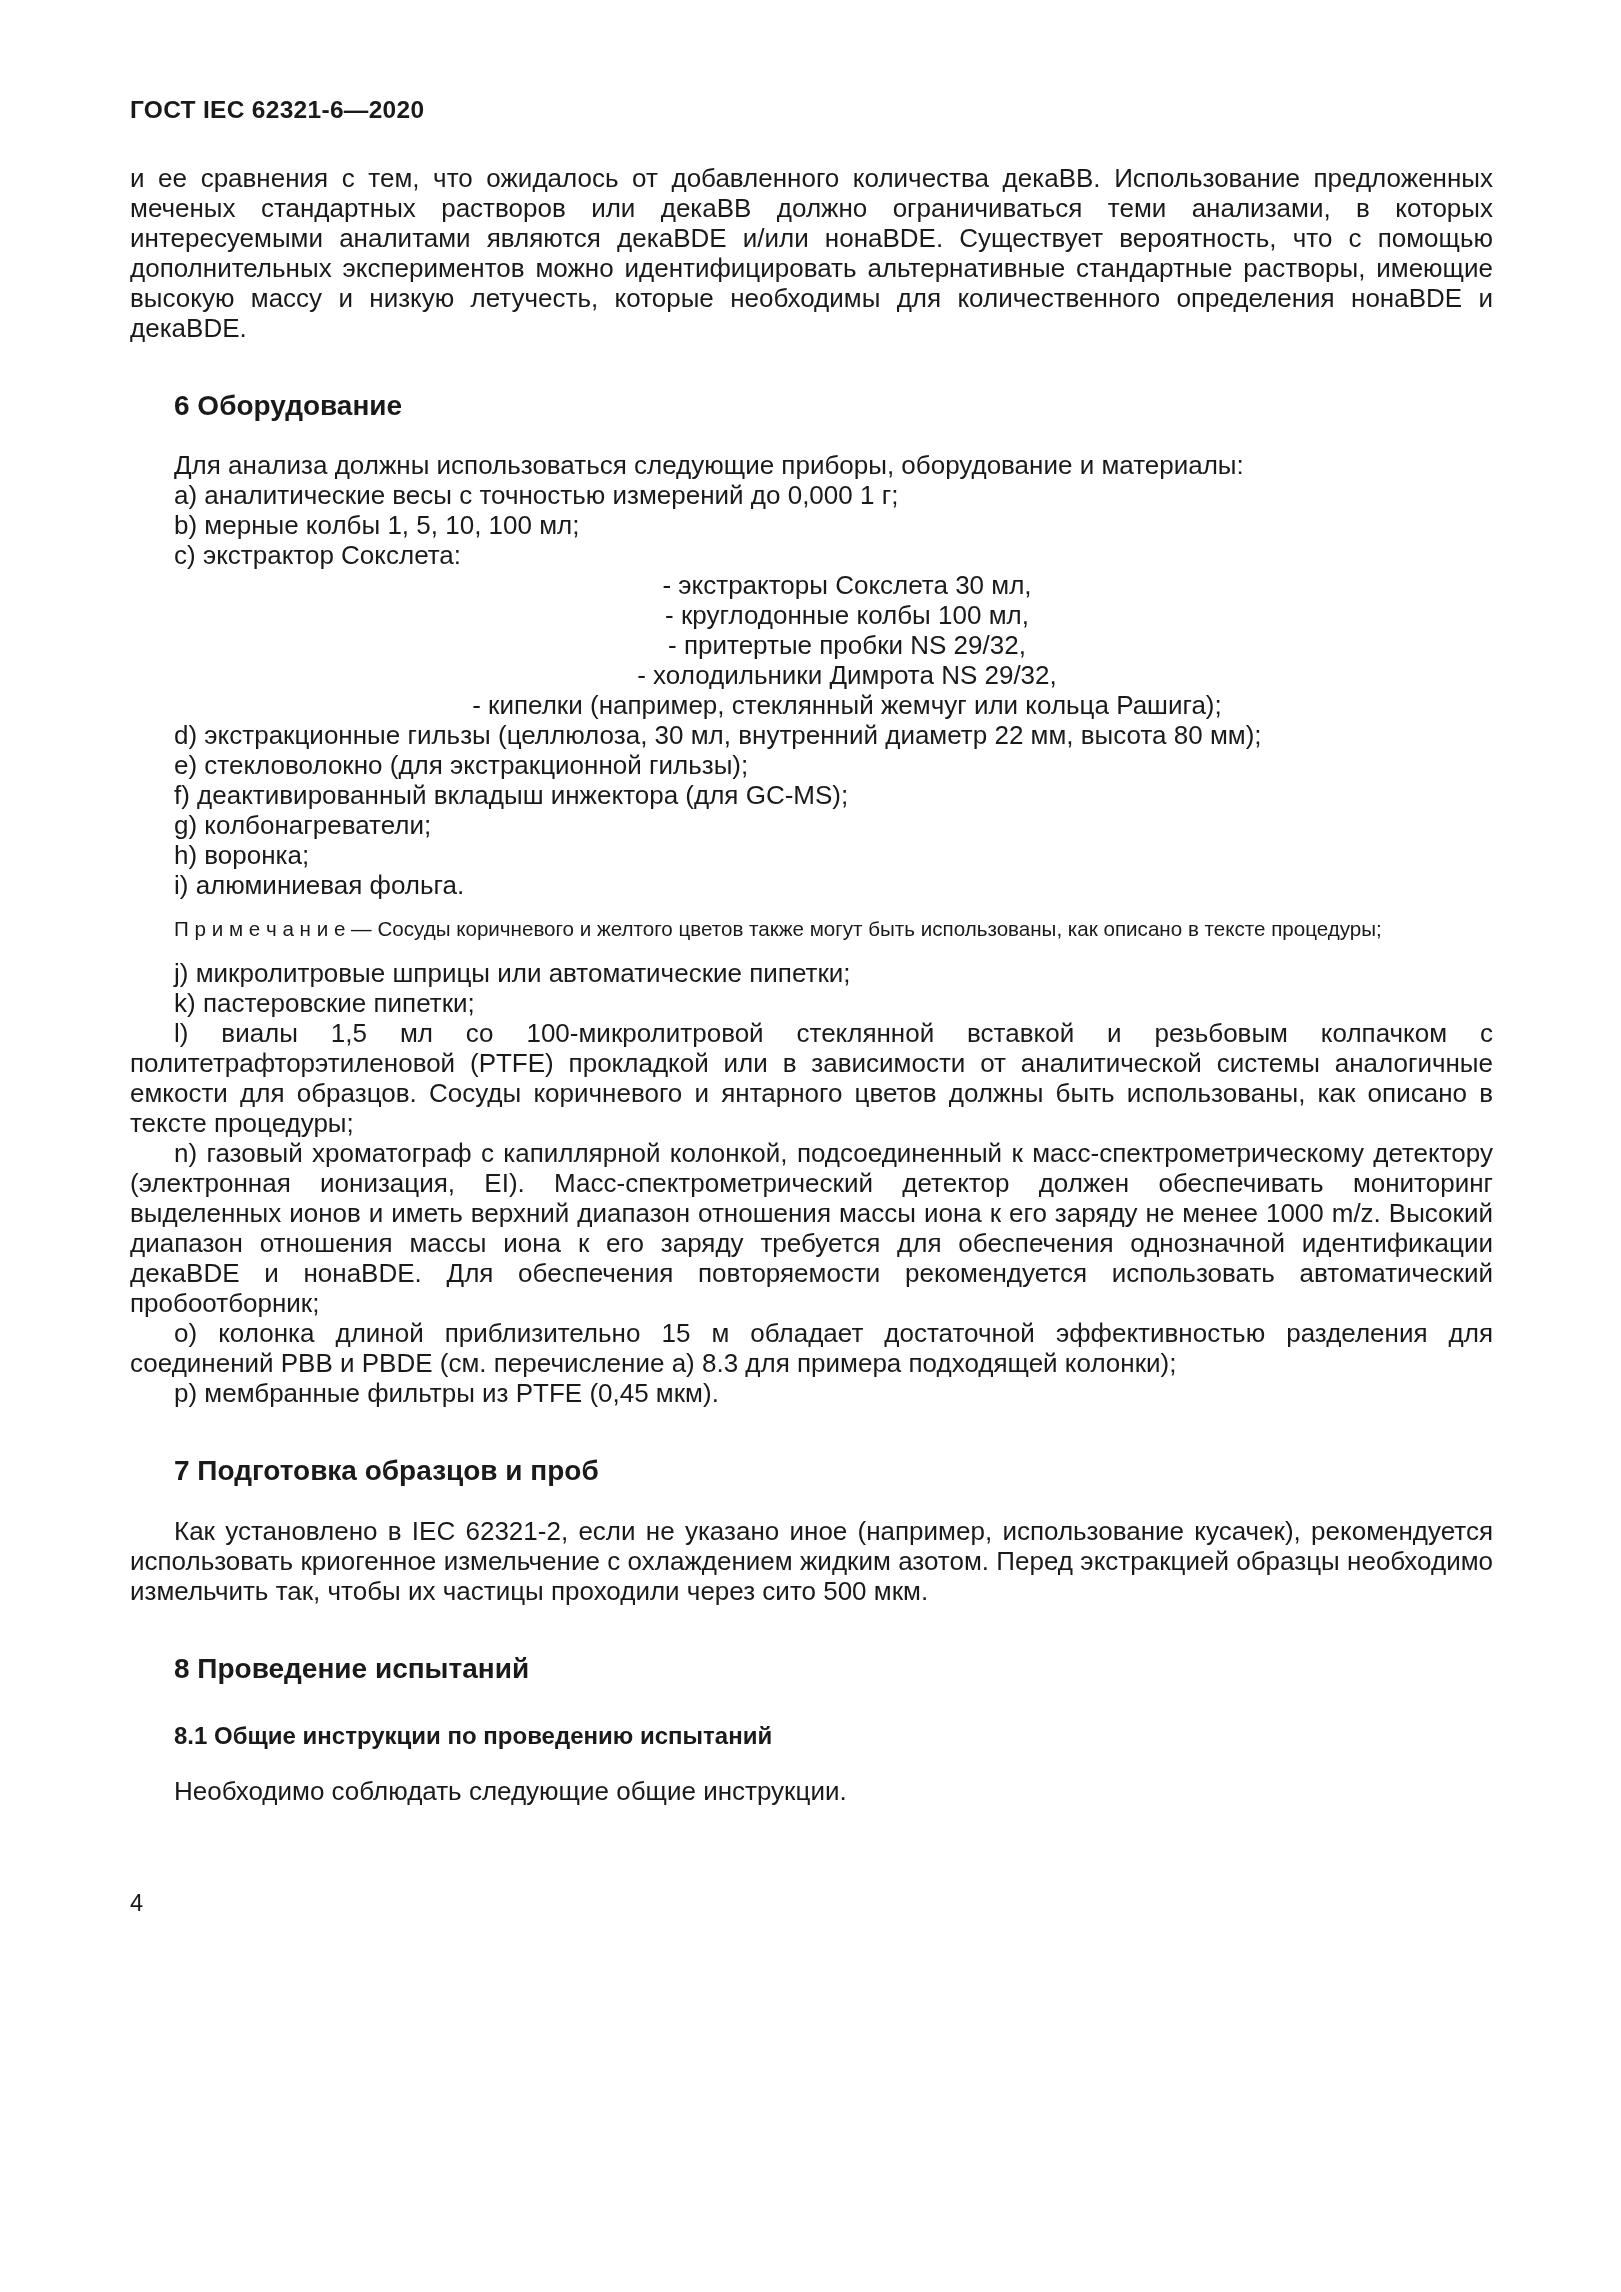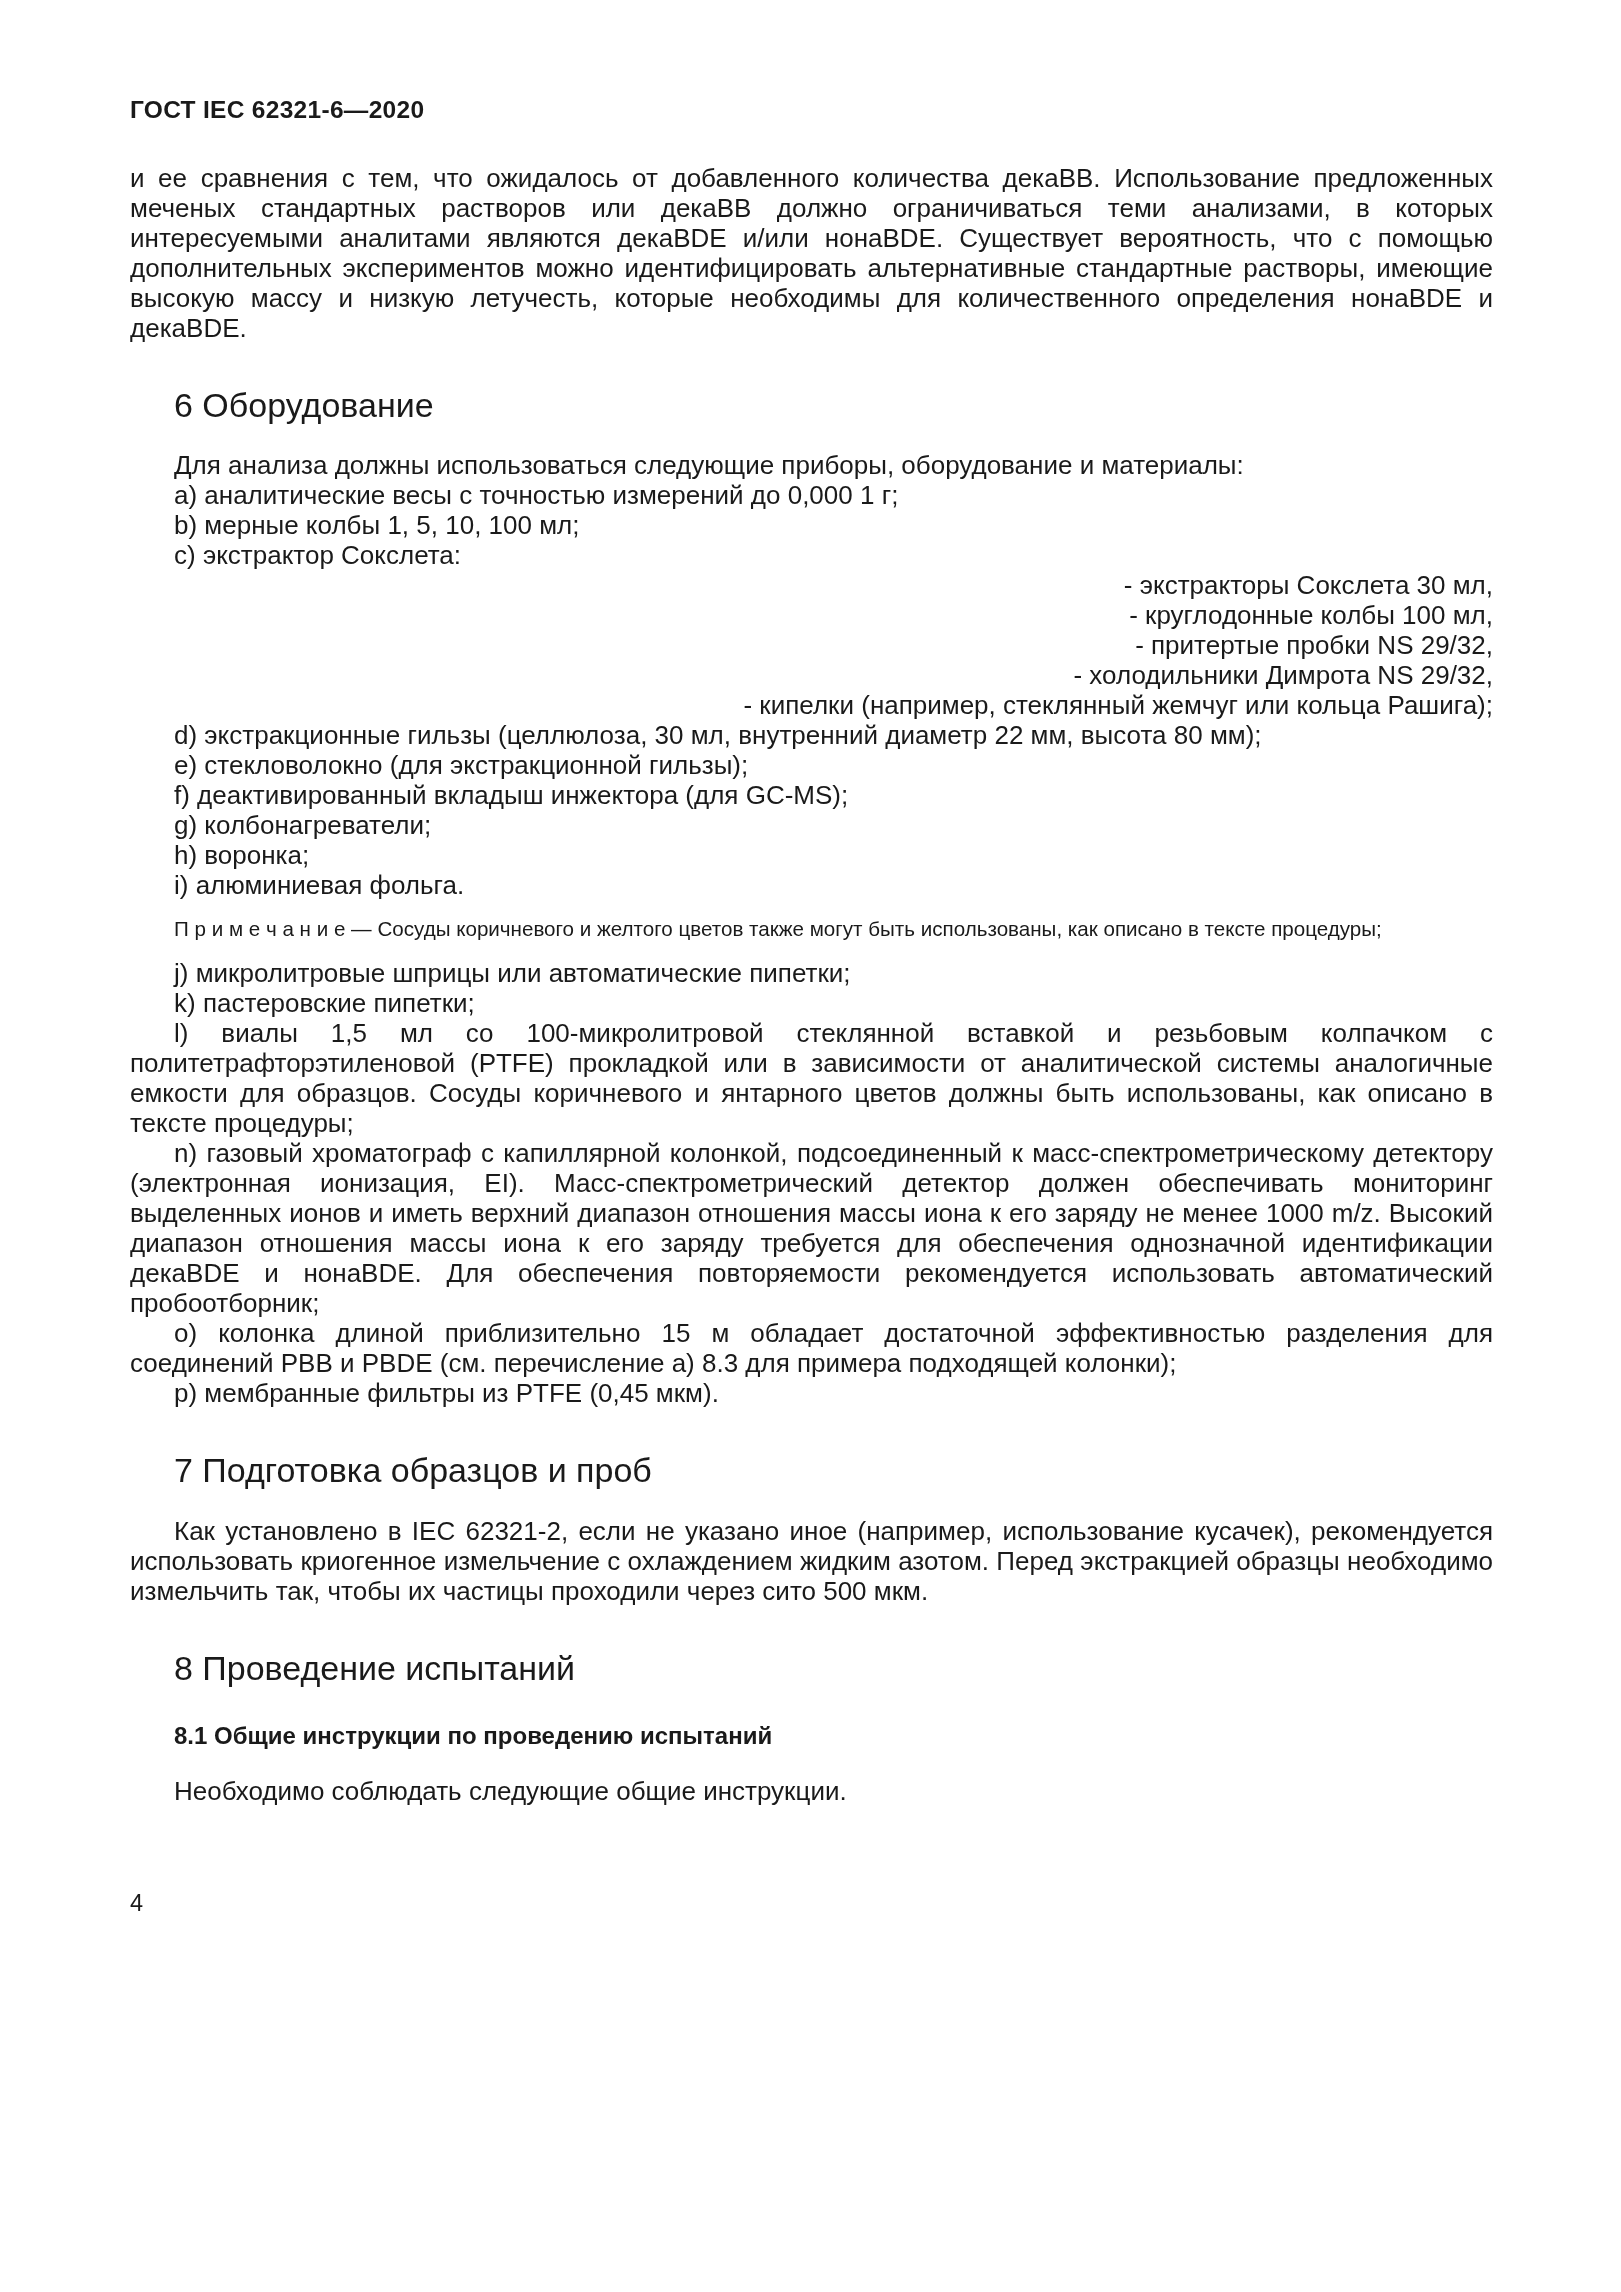"6 Оборудование" h2.sec { font-size: 34px -> 28px; font-weight: normal -> bold }
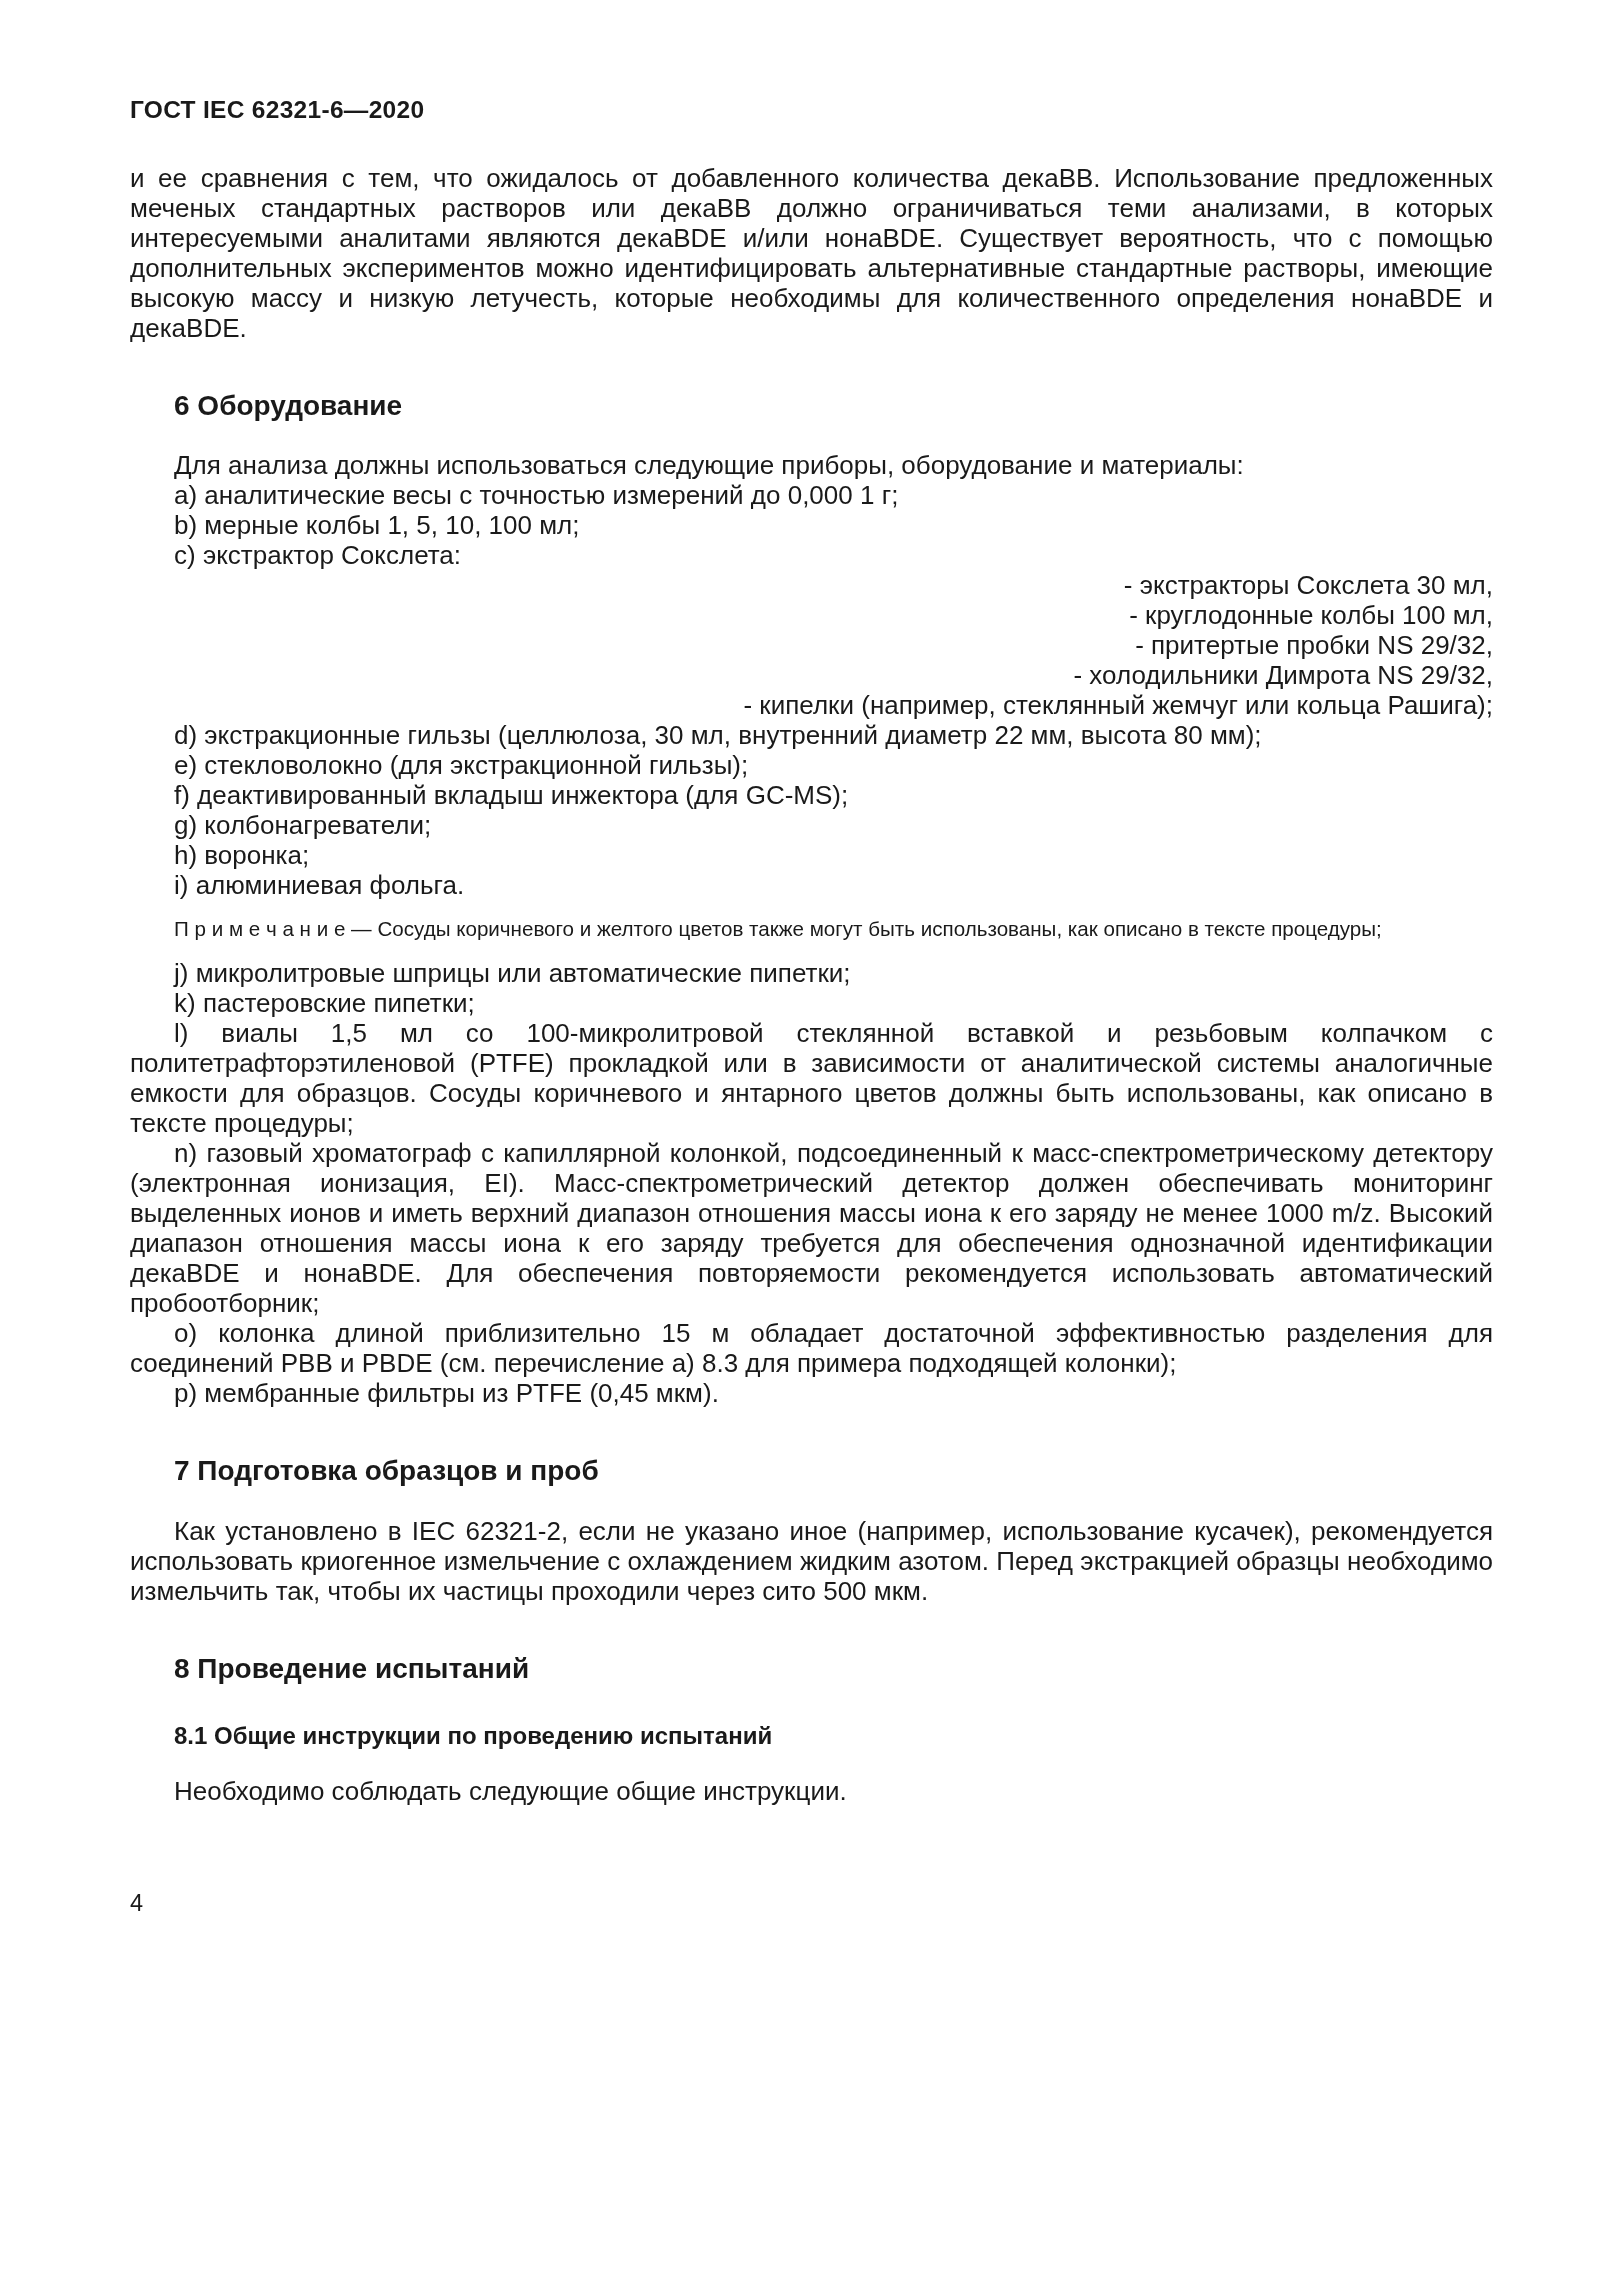"- экстракторы Сокслета 30 мл," p.sub-item { text-align: right -> center }
